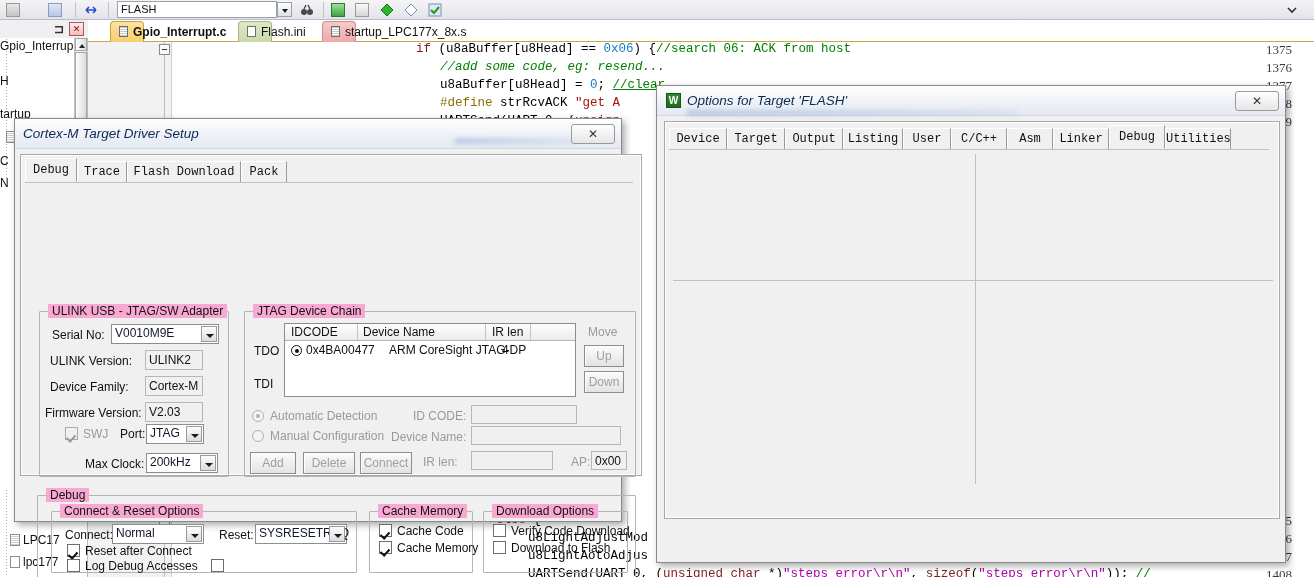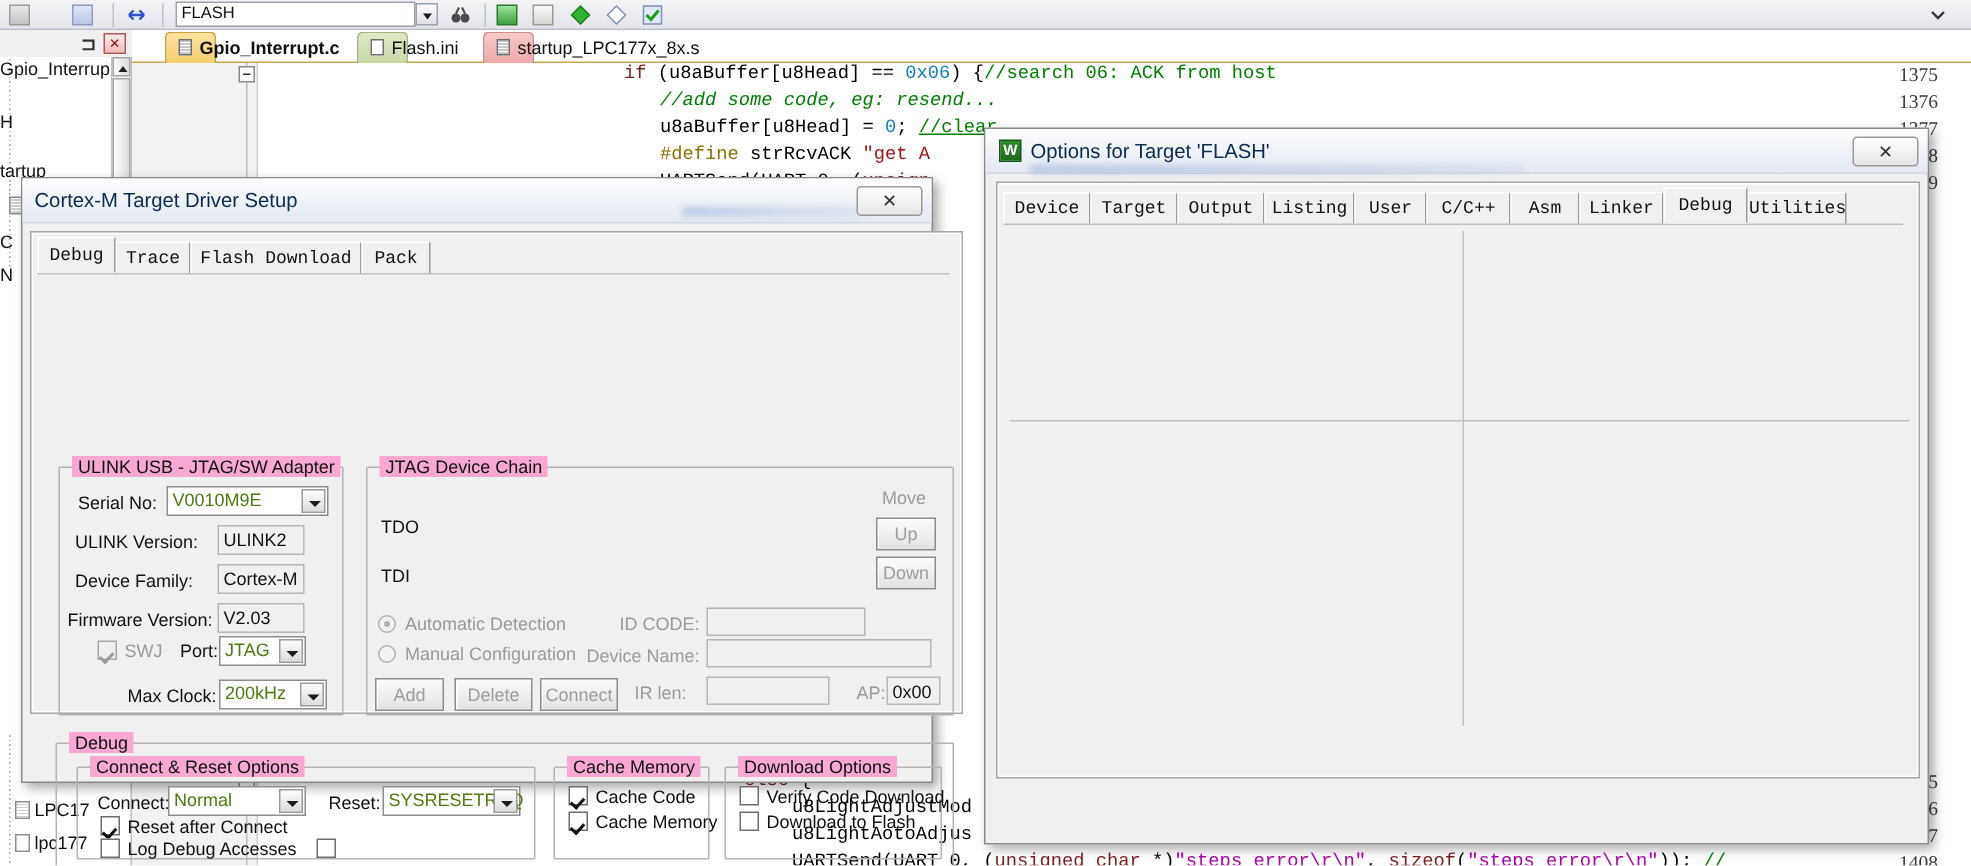"Options for Target 'FLASH'" .dlg-title .tt { font-style: none -> italic }
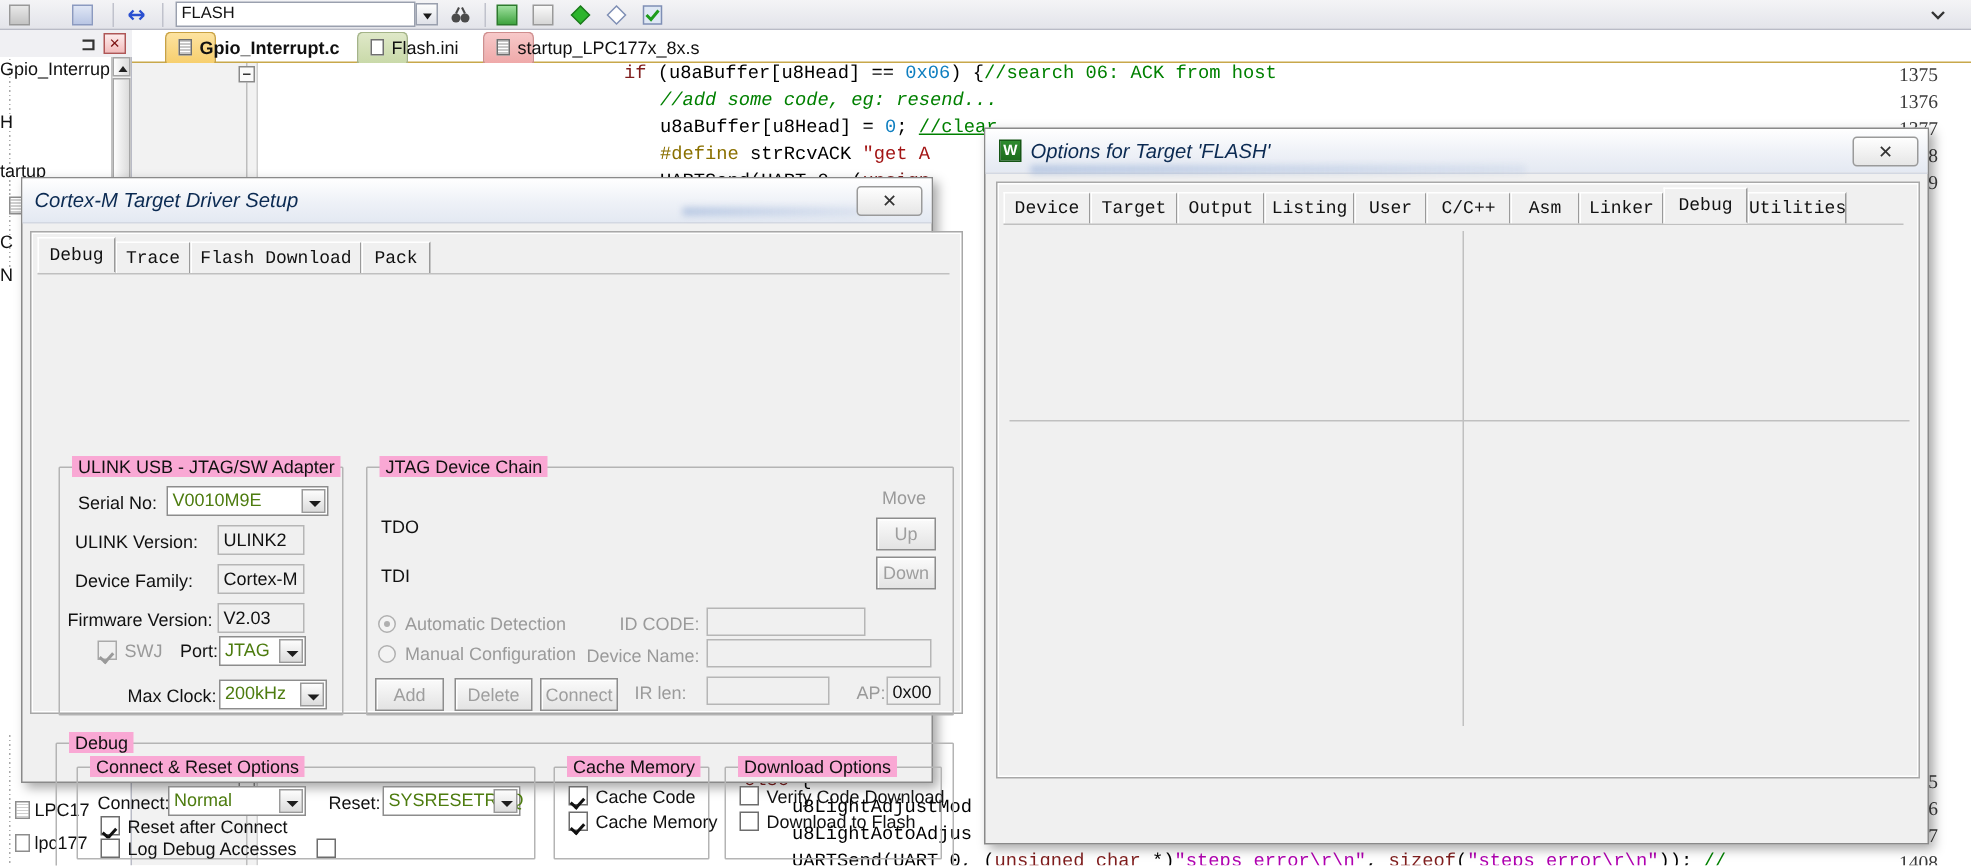"V0010M9E" .combo .cv { color: #4d7c0f -> #0f172a }
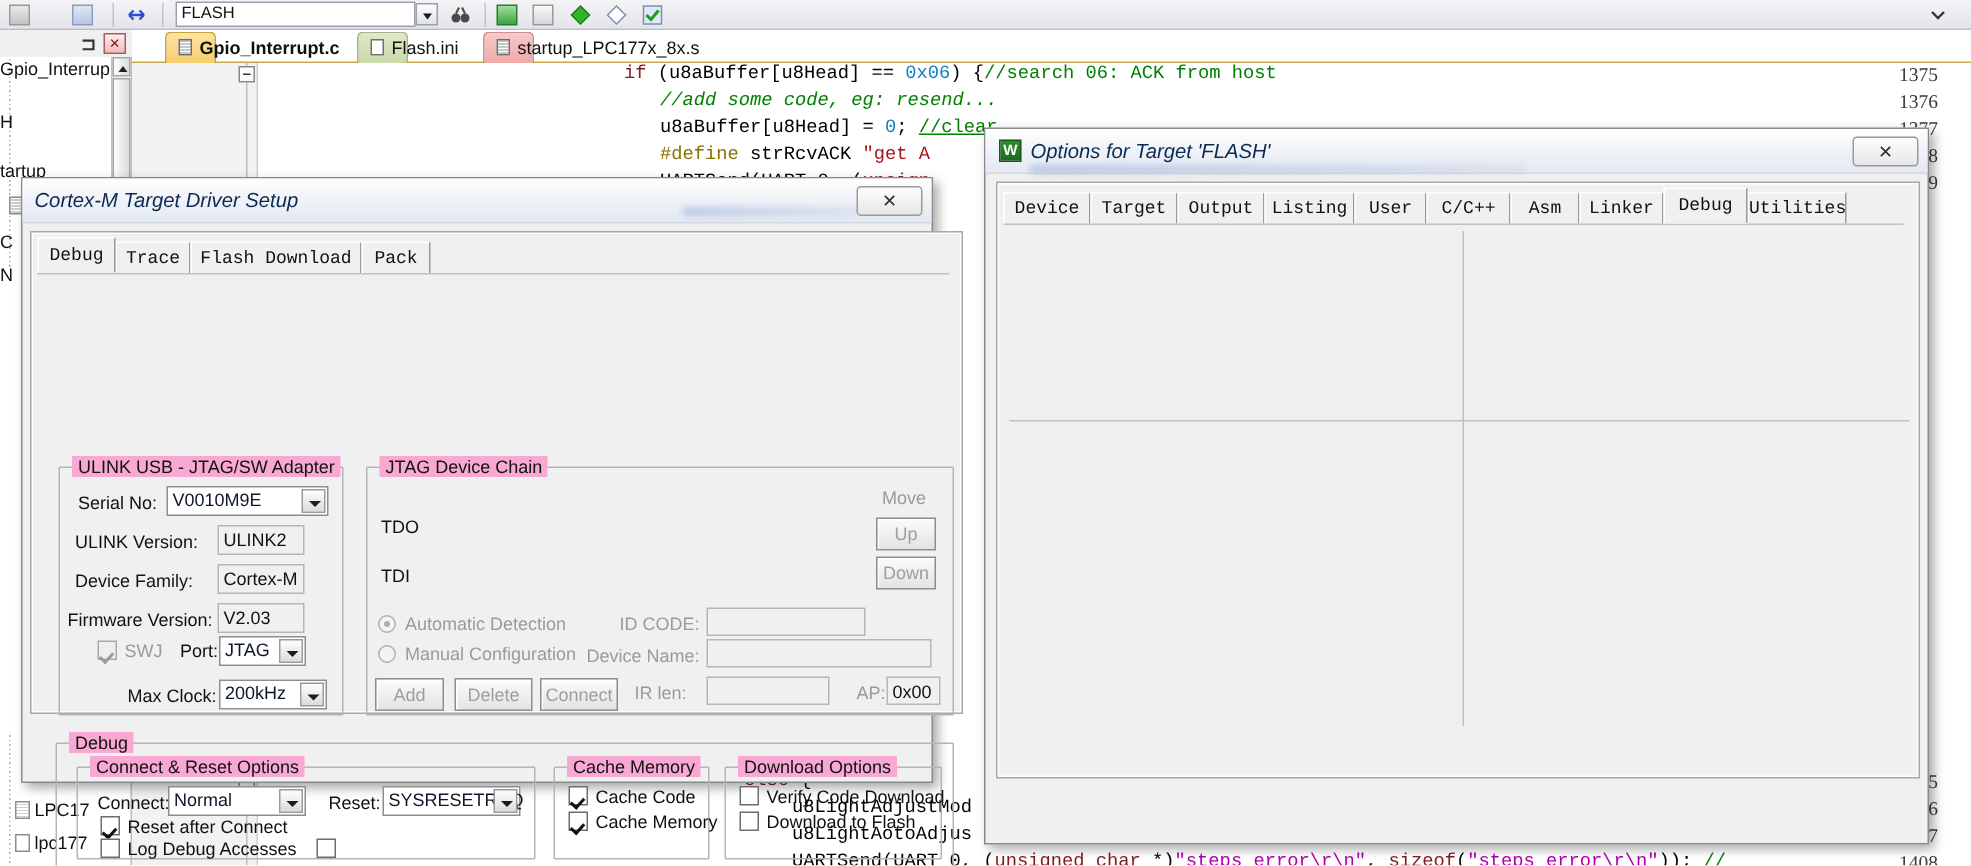"IDCODE" div.lv { html: none -> <div> <div> <span>IDCODE</span> <span>Device Name</span> <span>IR len</span> <span></span> <span></span> <span></span> </div> <div> <span></span> <span>0x4BA00477</span> <span>ARM CoreSight JTAG-DP</span> <span>4</span> </div> </div> }
